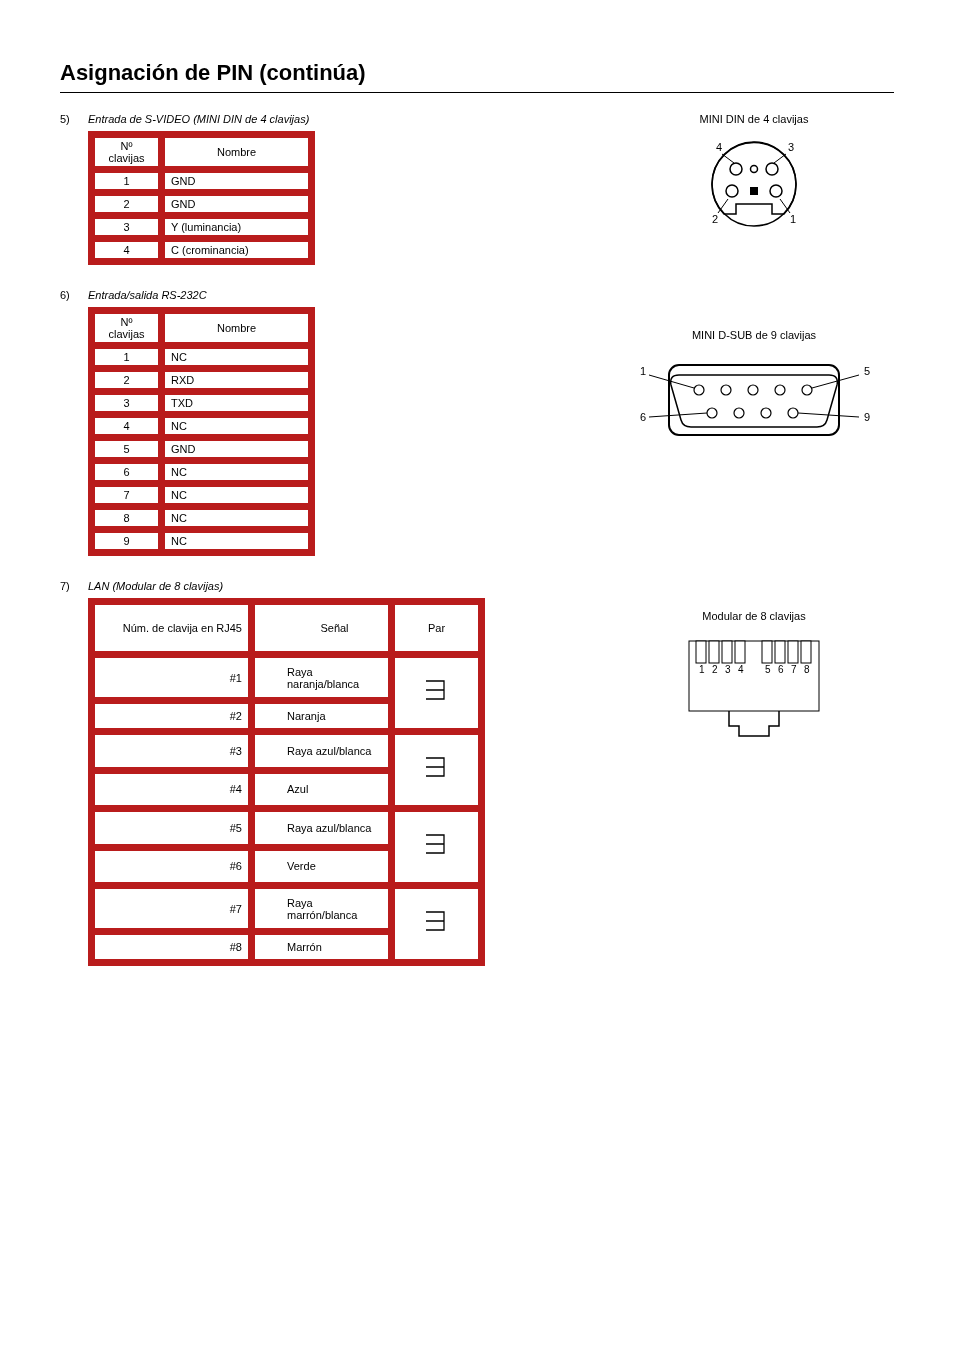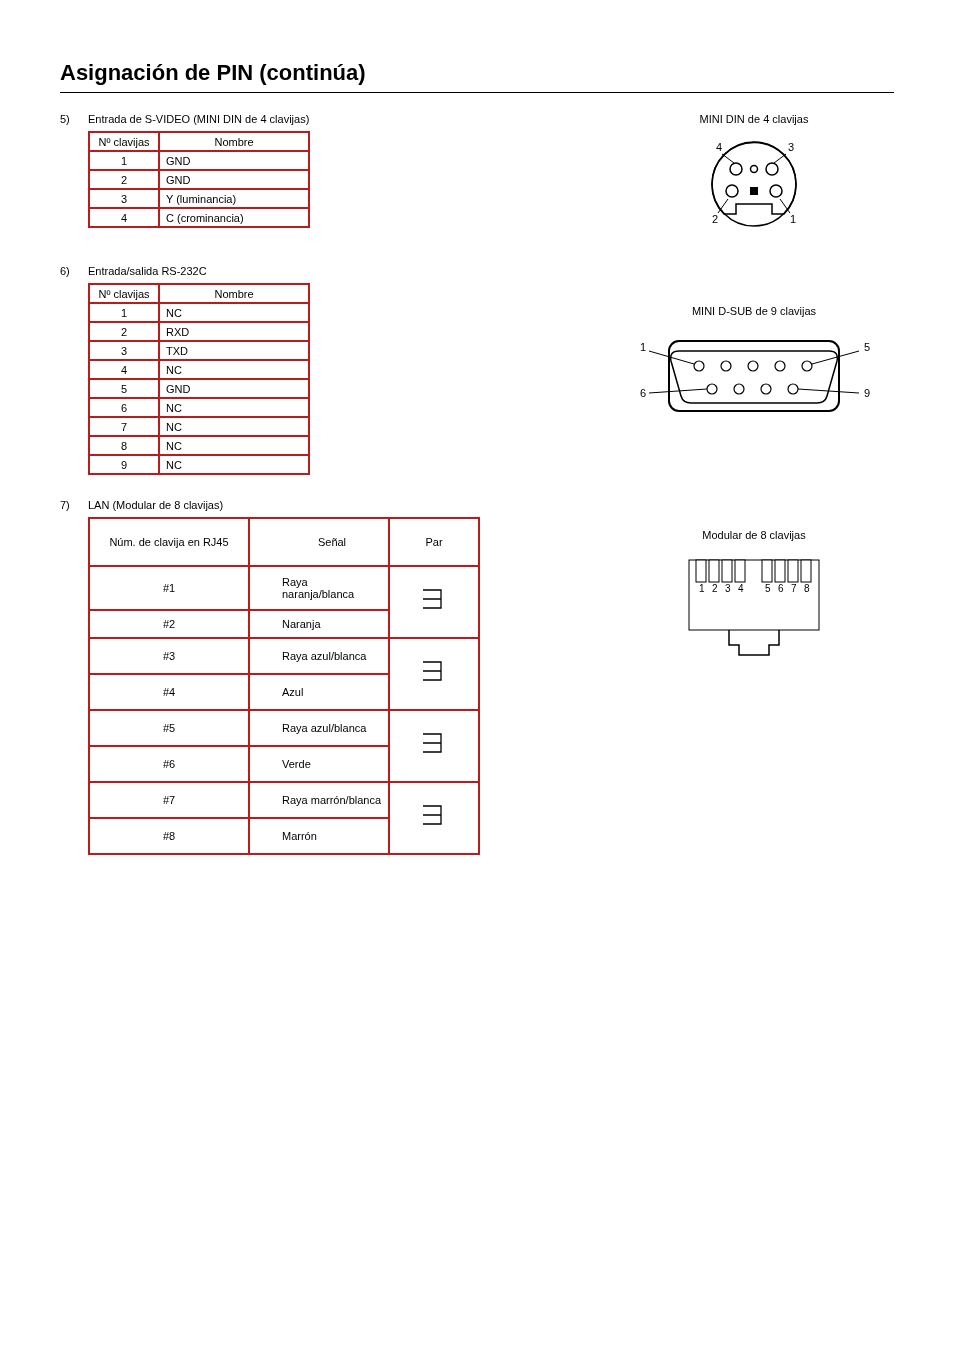"Entrada de S-VIDEO (MINI DIN" .sec-title { font-style: none -> italic }
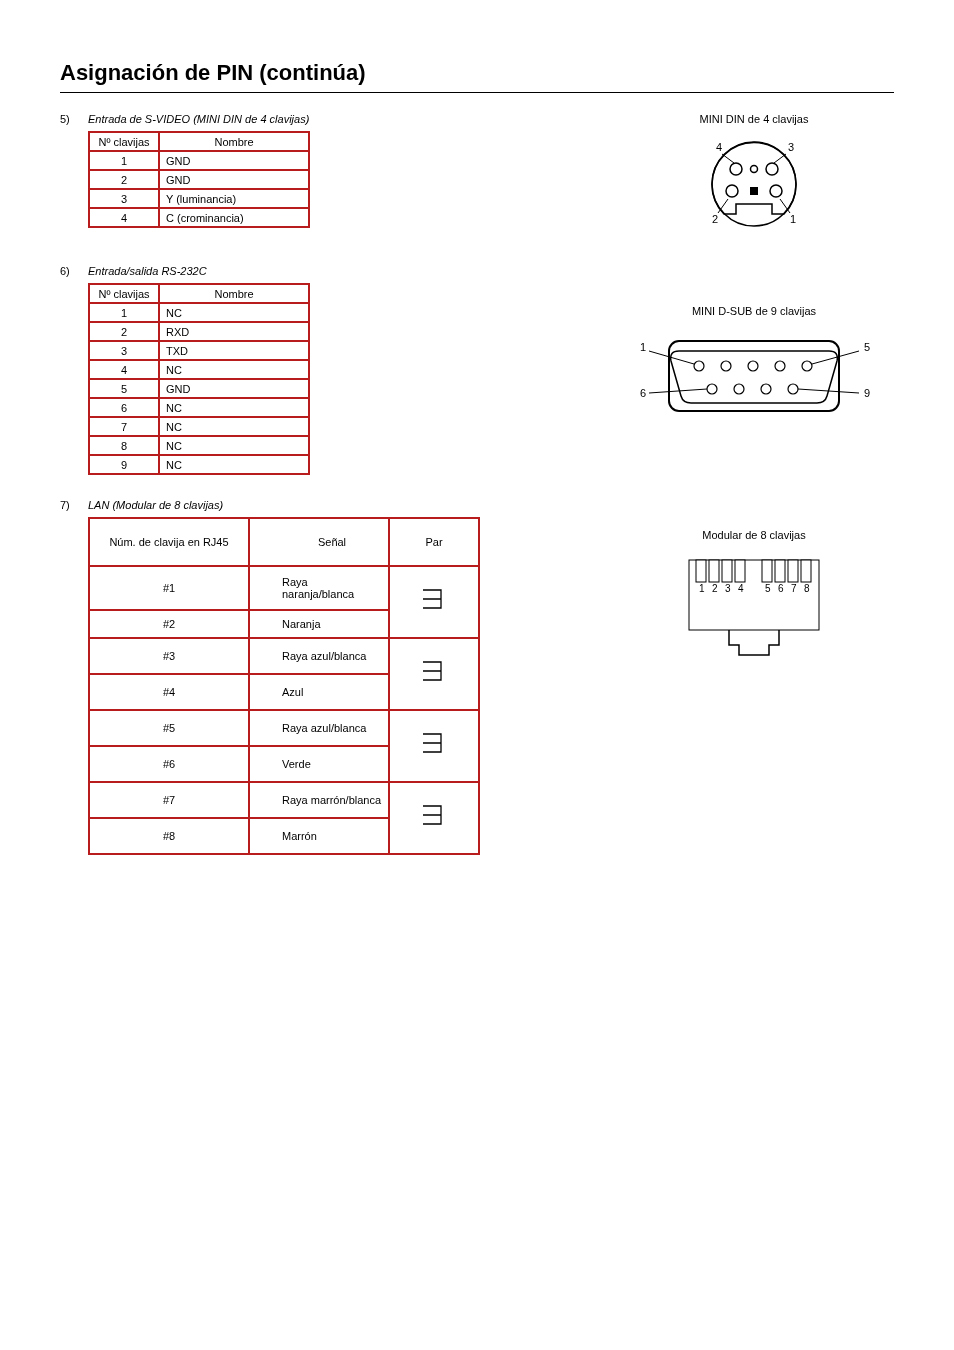"Nº clavijas" th, td { border: 2px solid #b91c1c -> 7px solid #b91c1c }
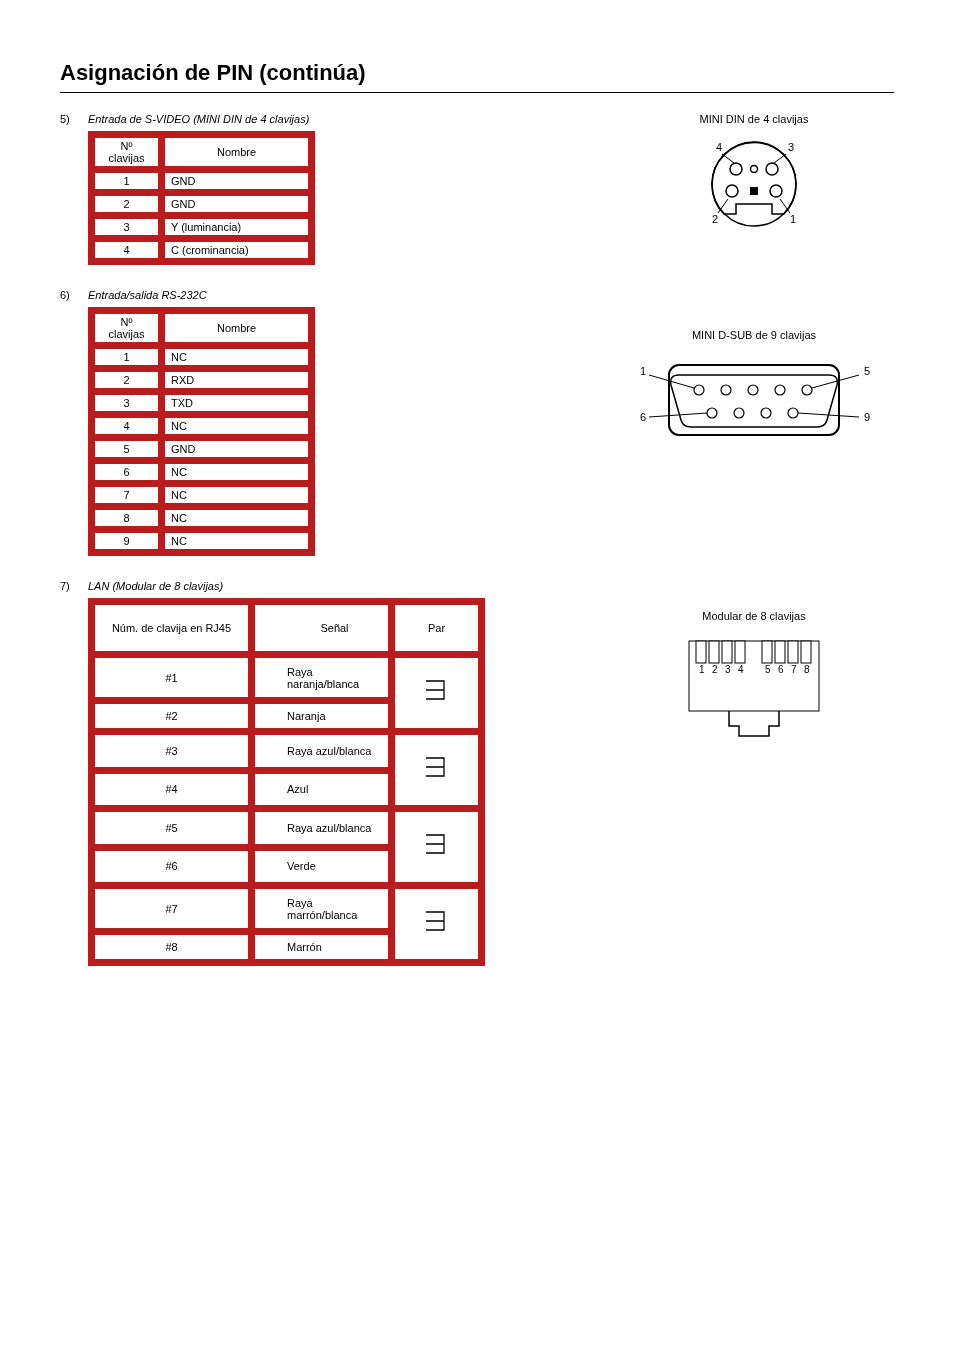"Núm. de clavija en RJ45" .t7 th:nth-child(1), .t7 td:nth-child(1) { text-align: center -> right }
